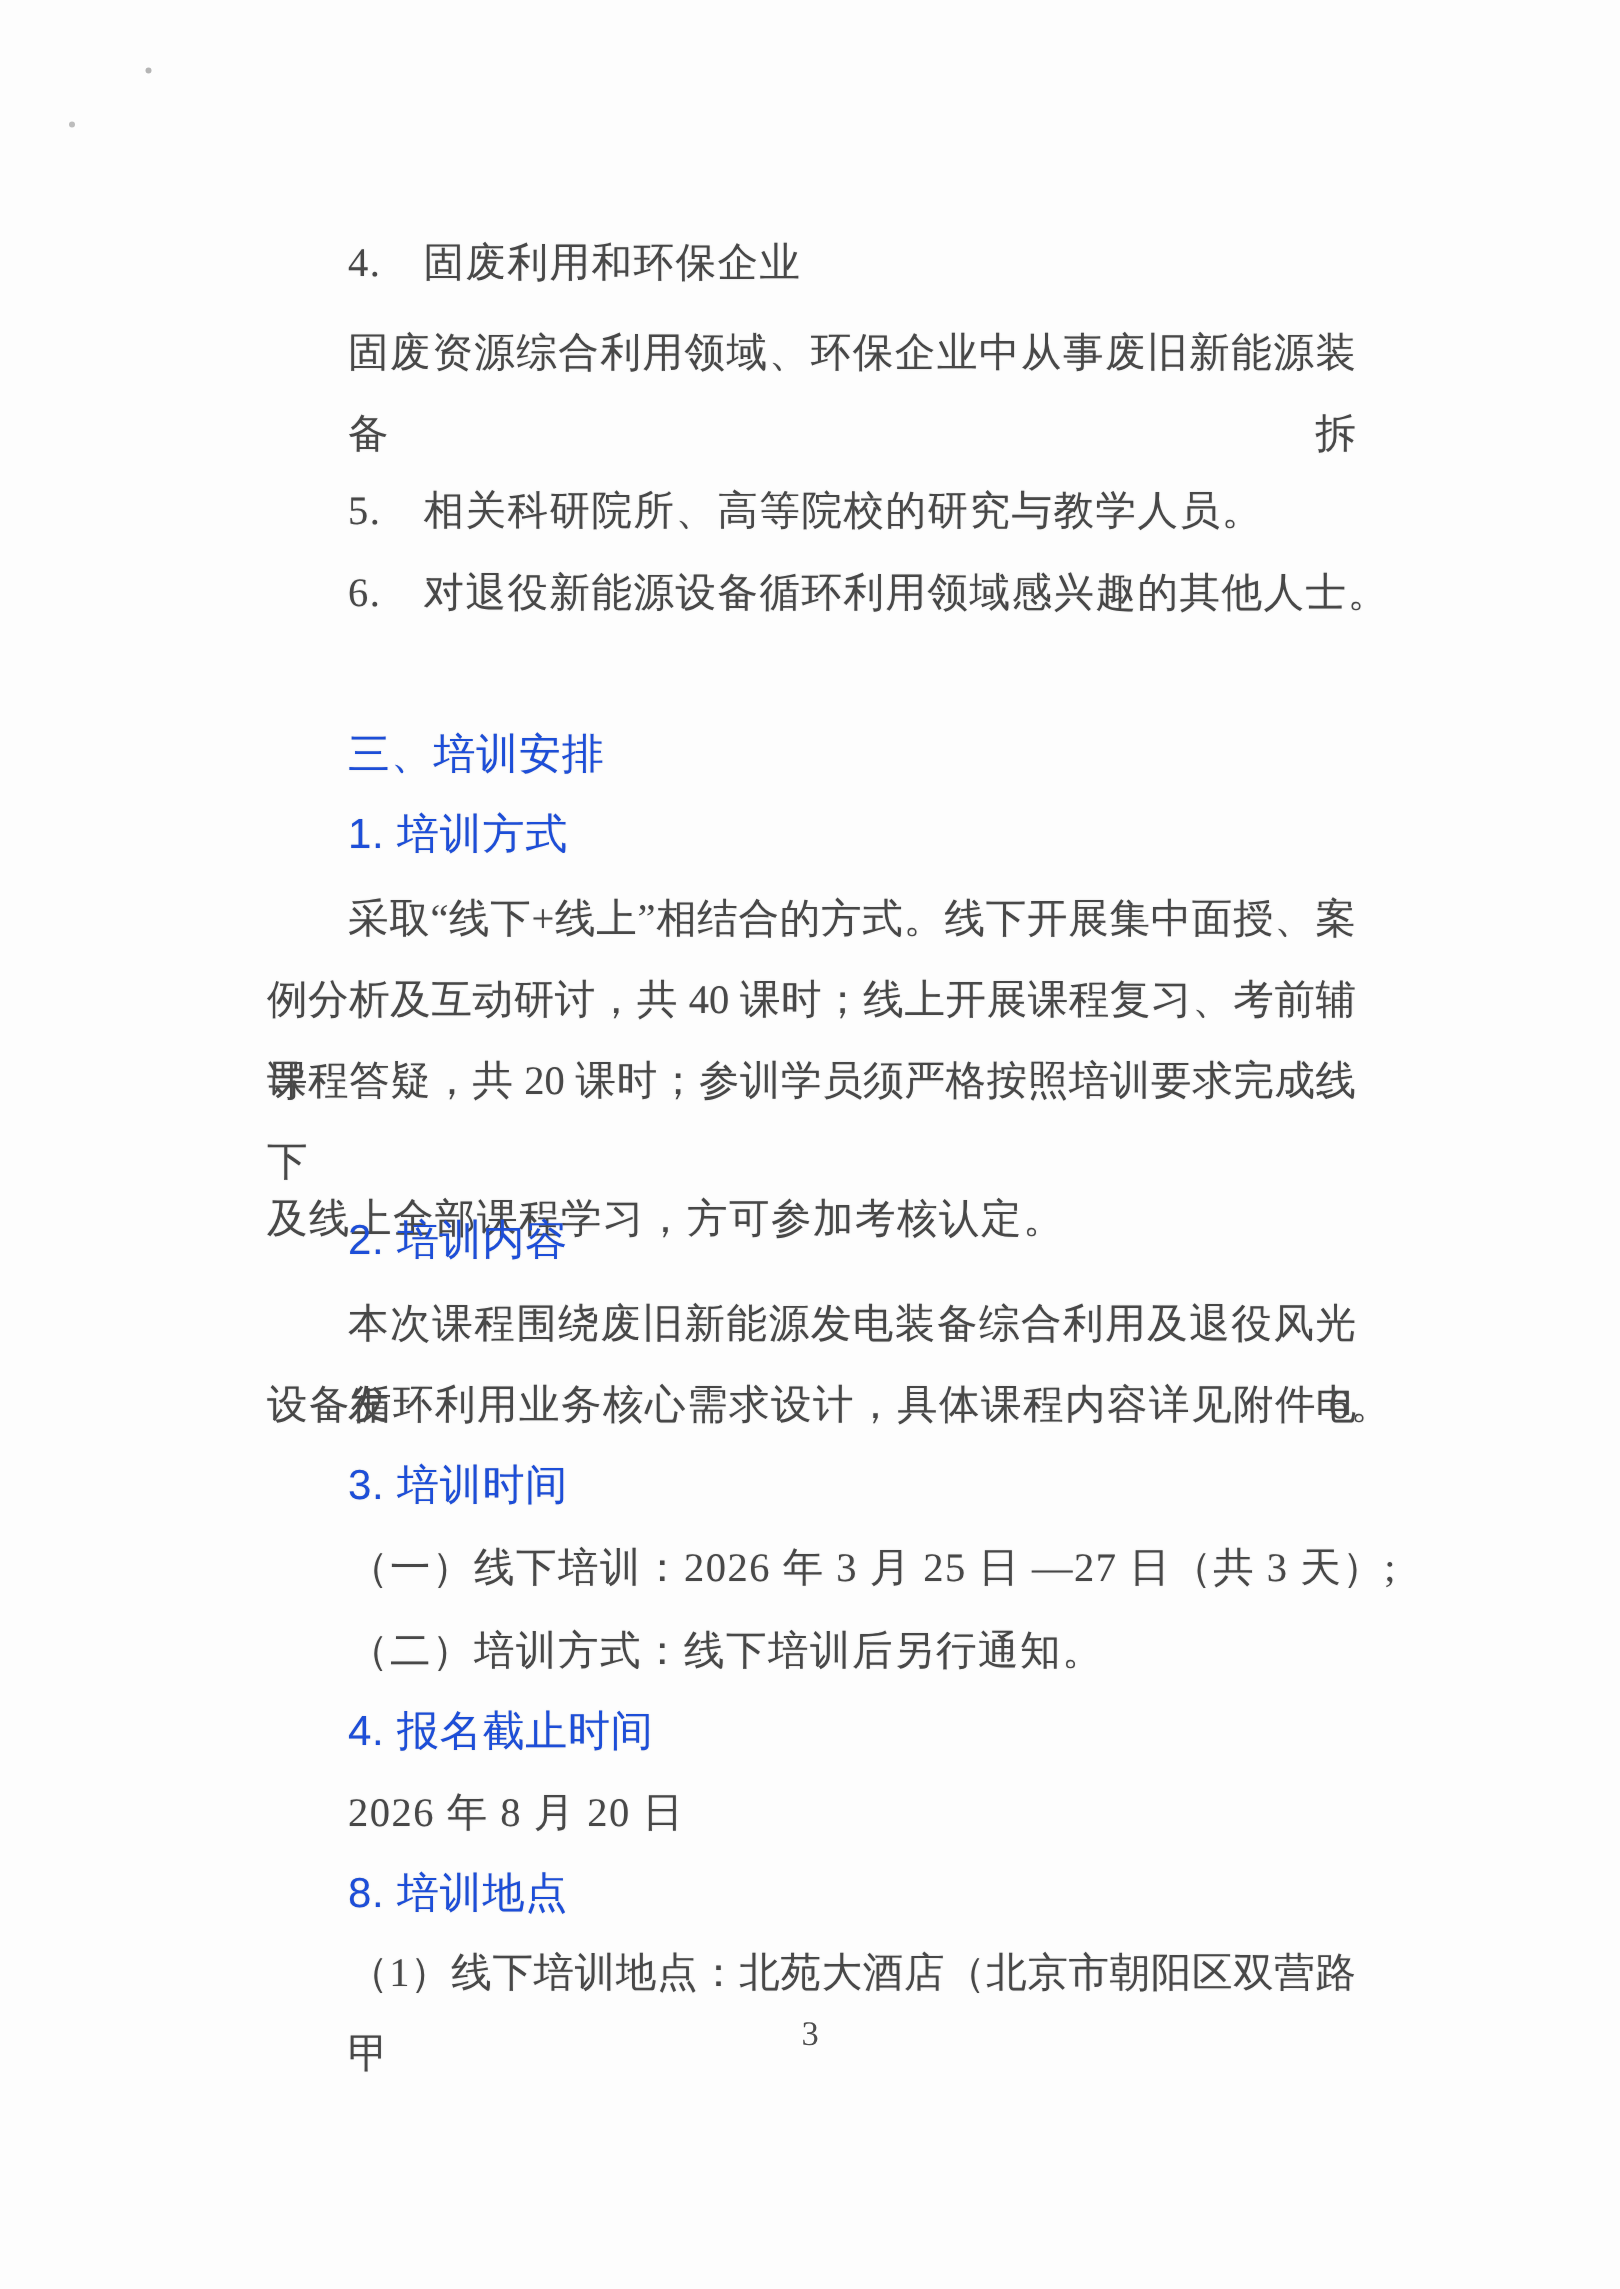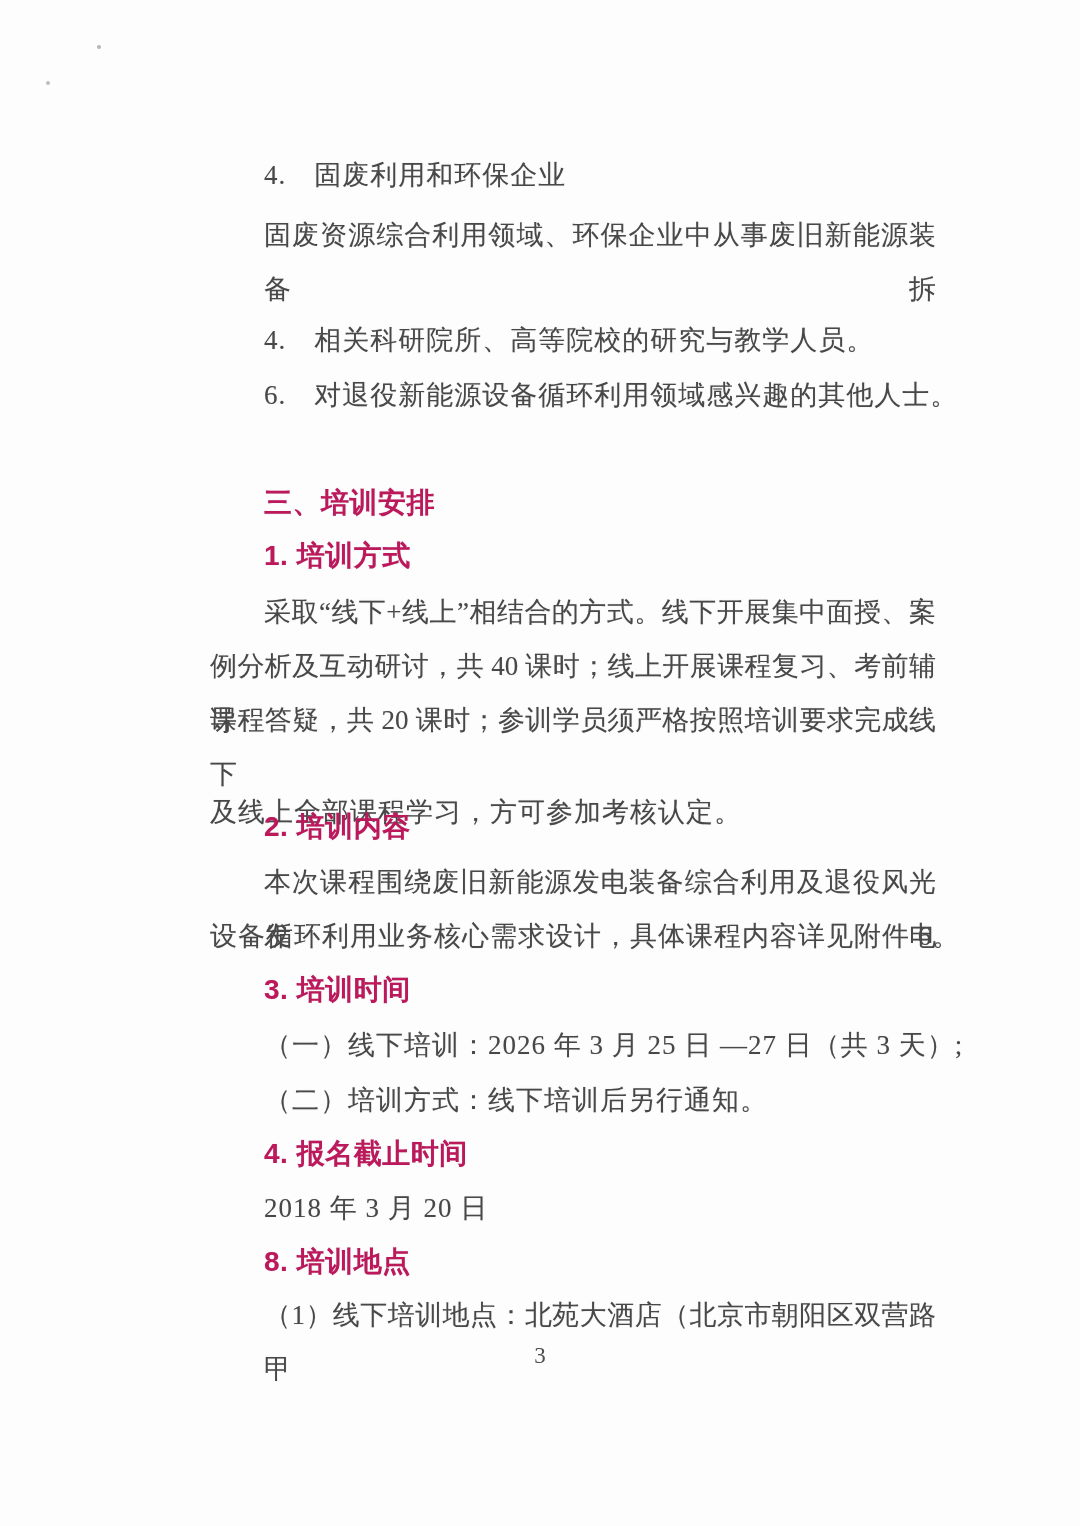"4. 固废利用和环保企业" .line { margin-left: 32px -> none }
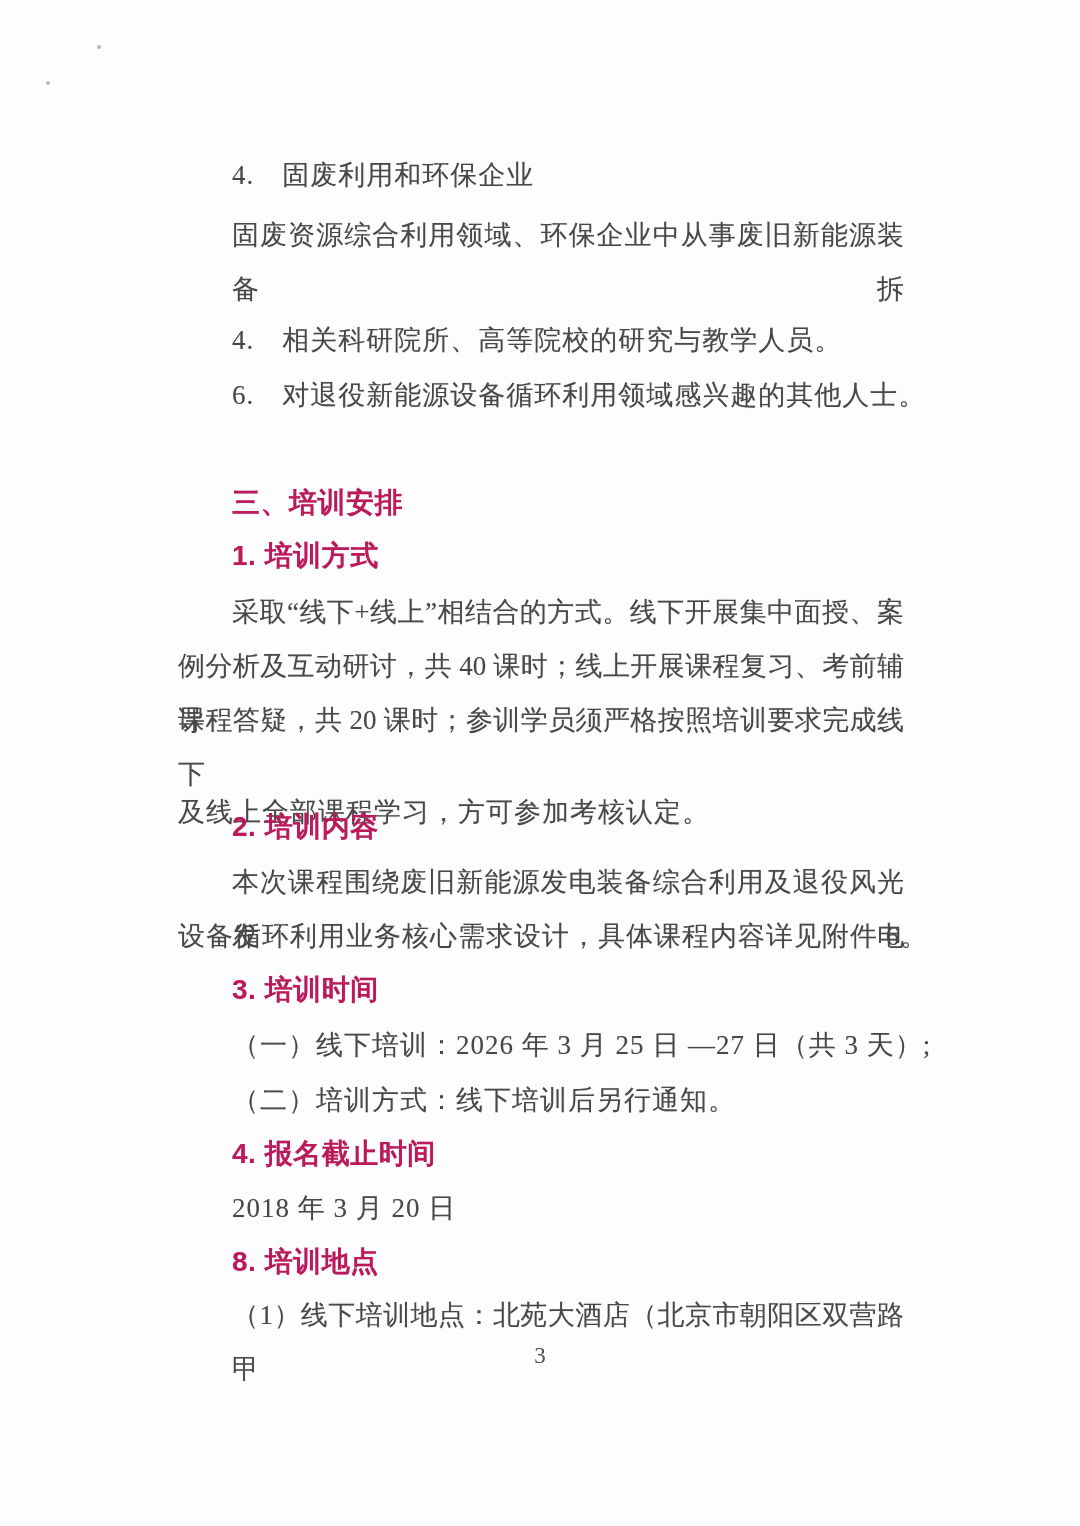"4. 相关科研院所、高等院校的研究与教学人员。" div.line { text: 4 -> 5 }
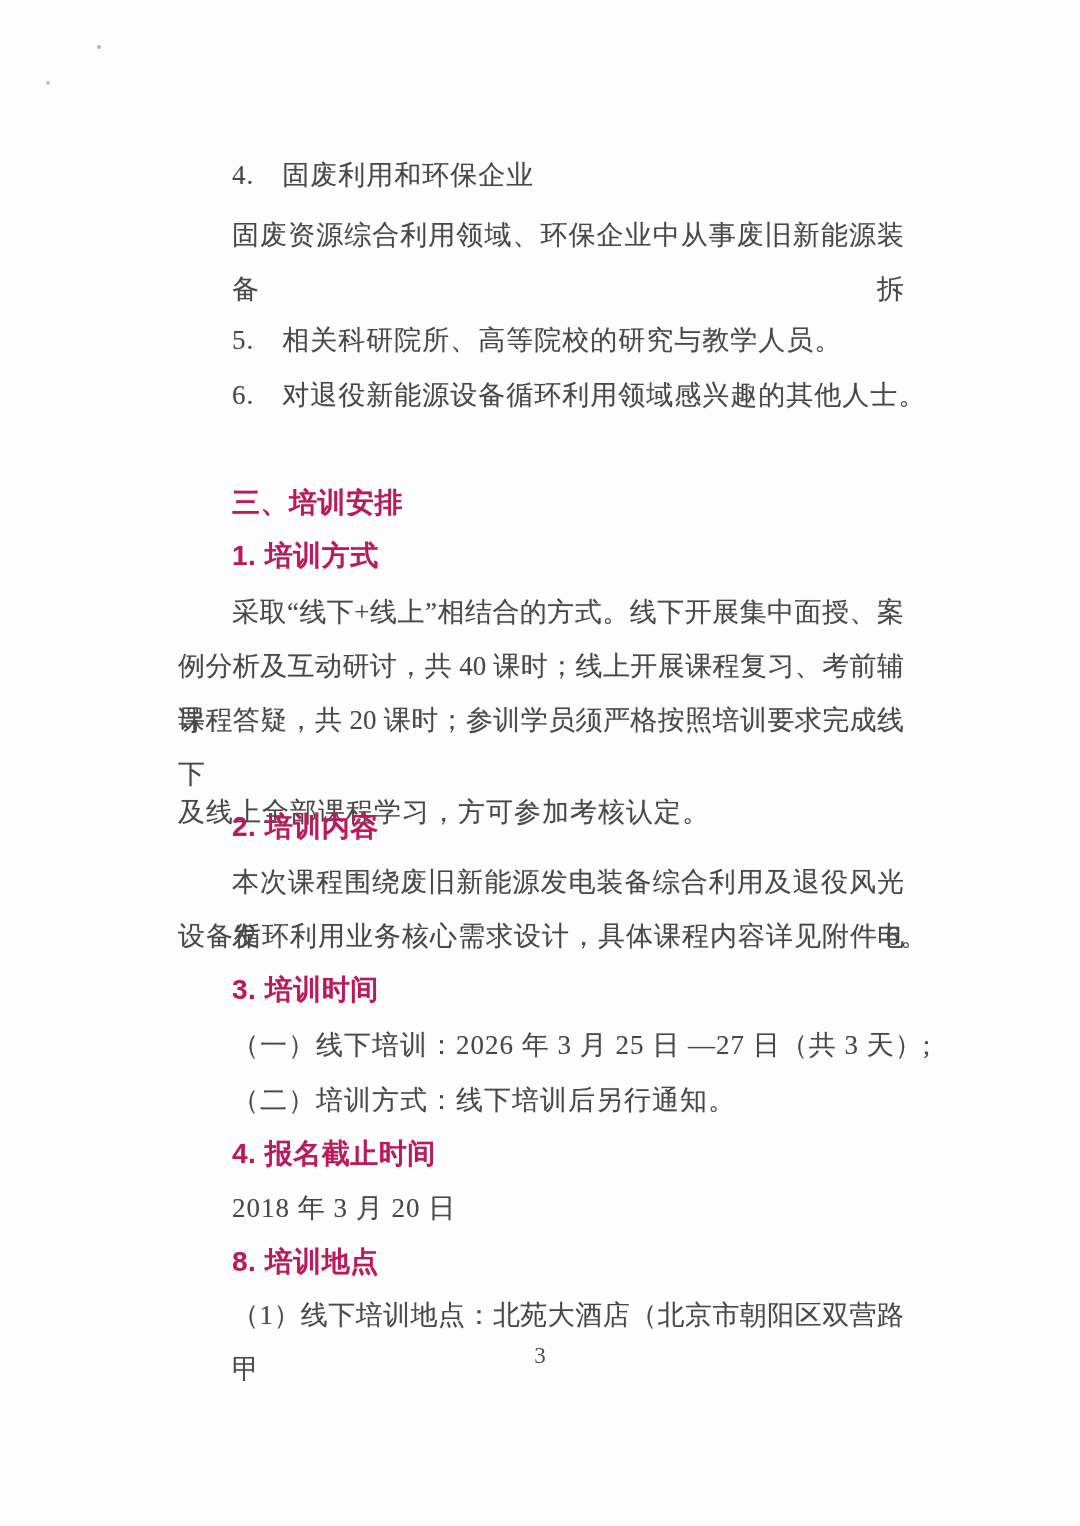"三、培训安排" .bold { color: #be185d -> #1d4ed8; font-weight: 700 -> 400 }
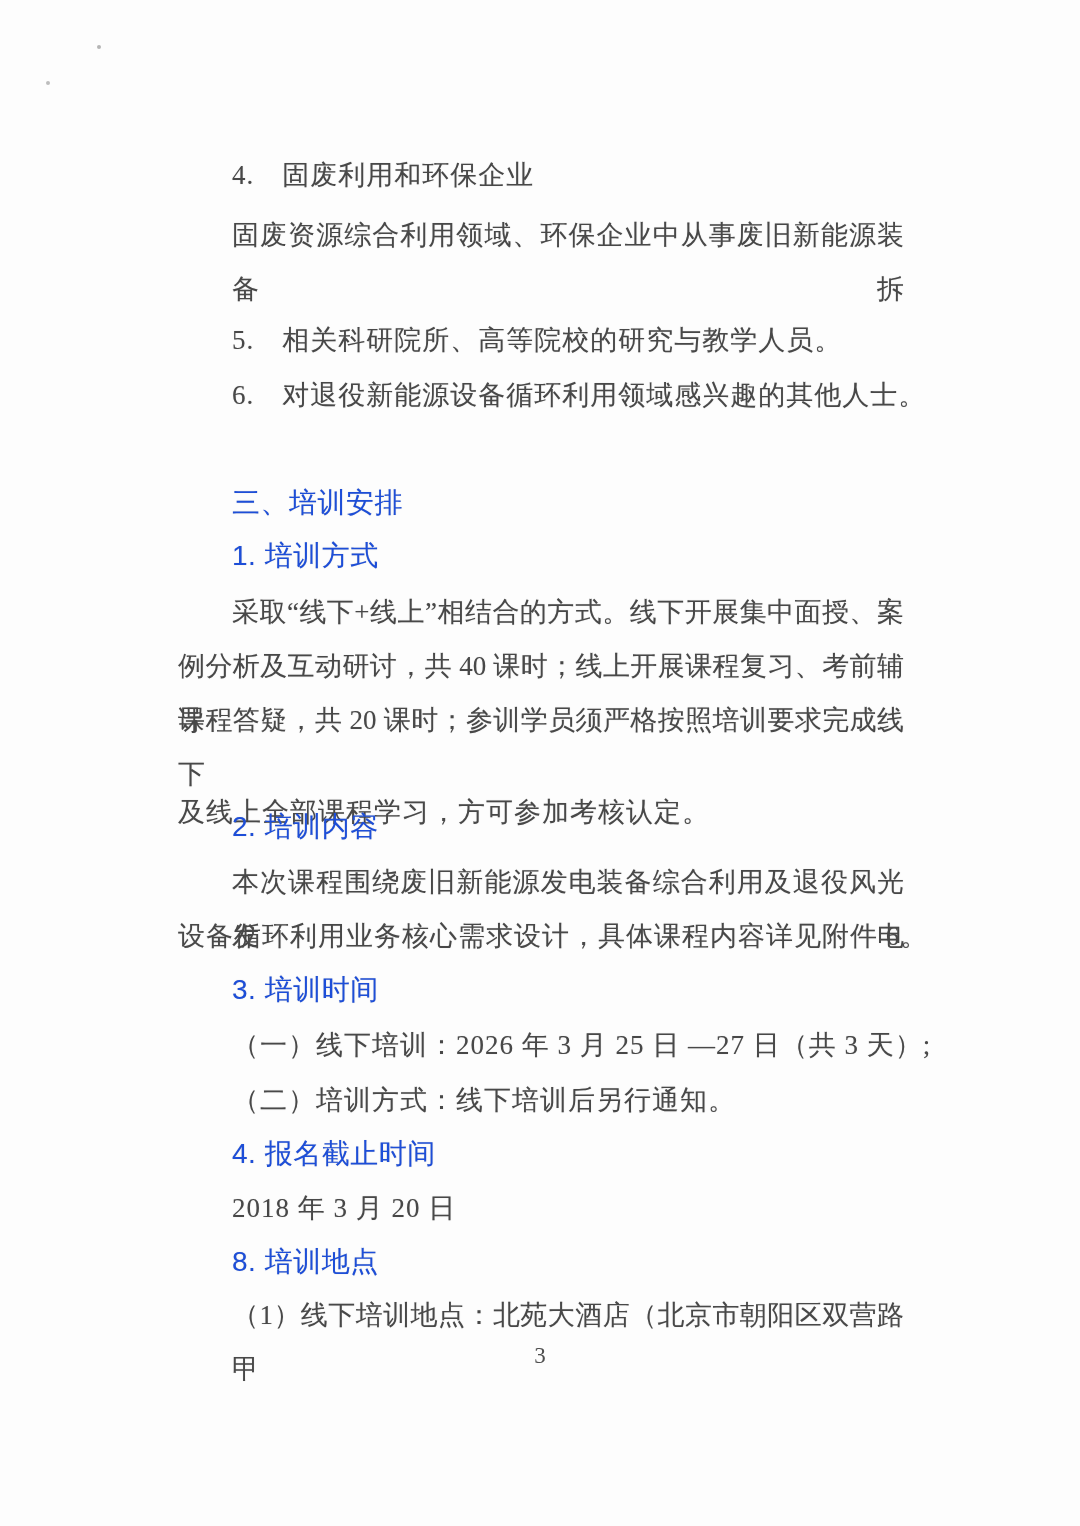"2018 年 3 月 20" div.line { text: 2018 年 3 -> 2026 年 8 }
